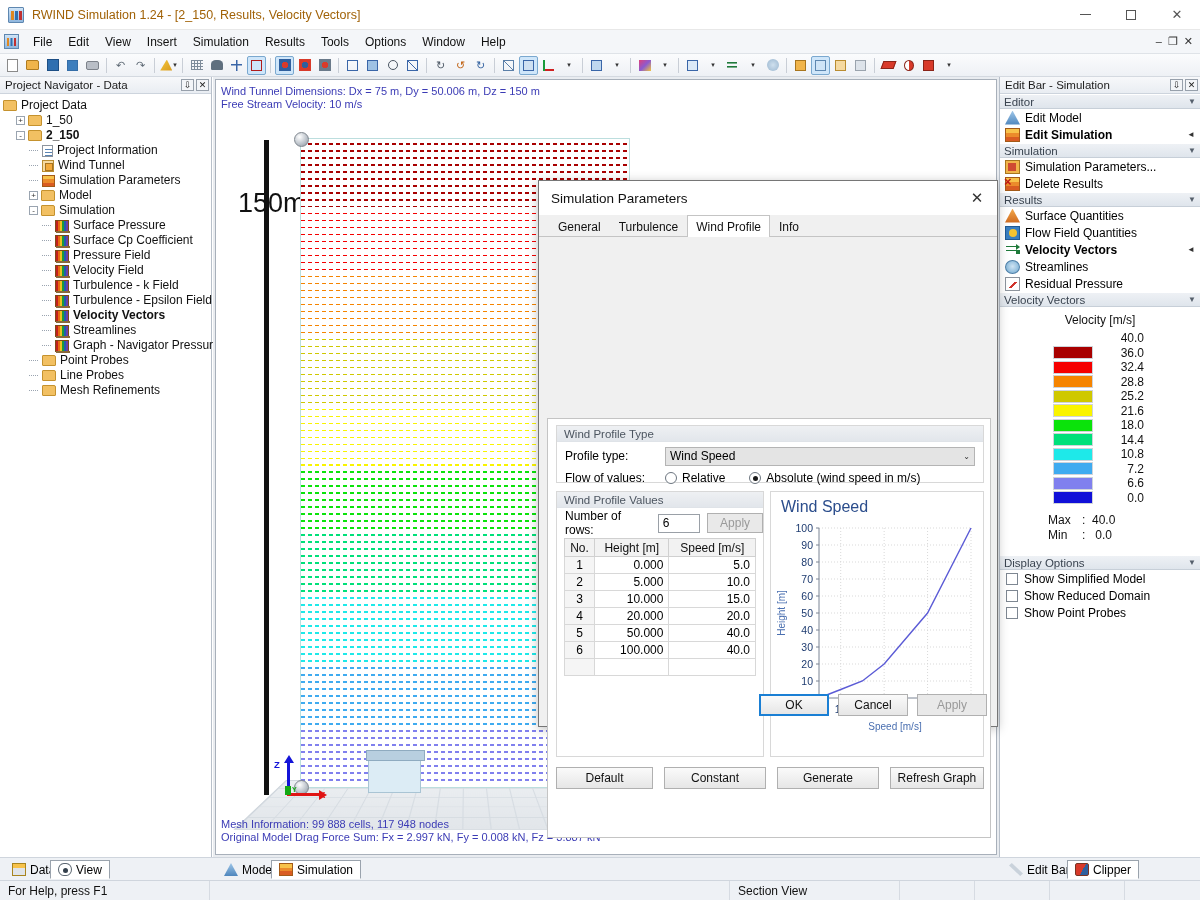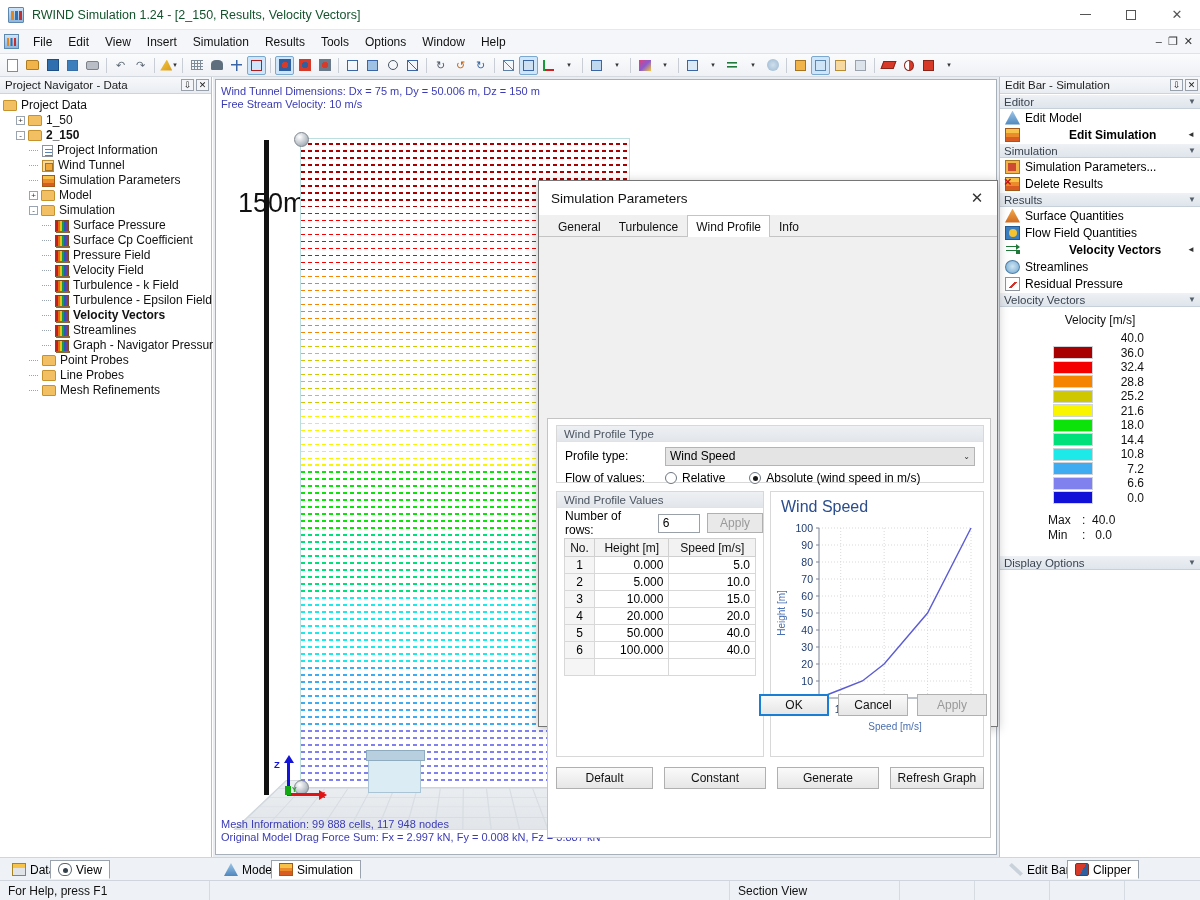"RWIND Simulation 1.24 - [2_150," .titlebar .ttl { color: #14532d -> #a16207 }
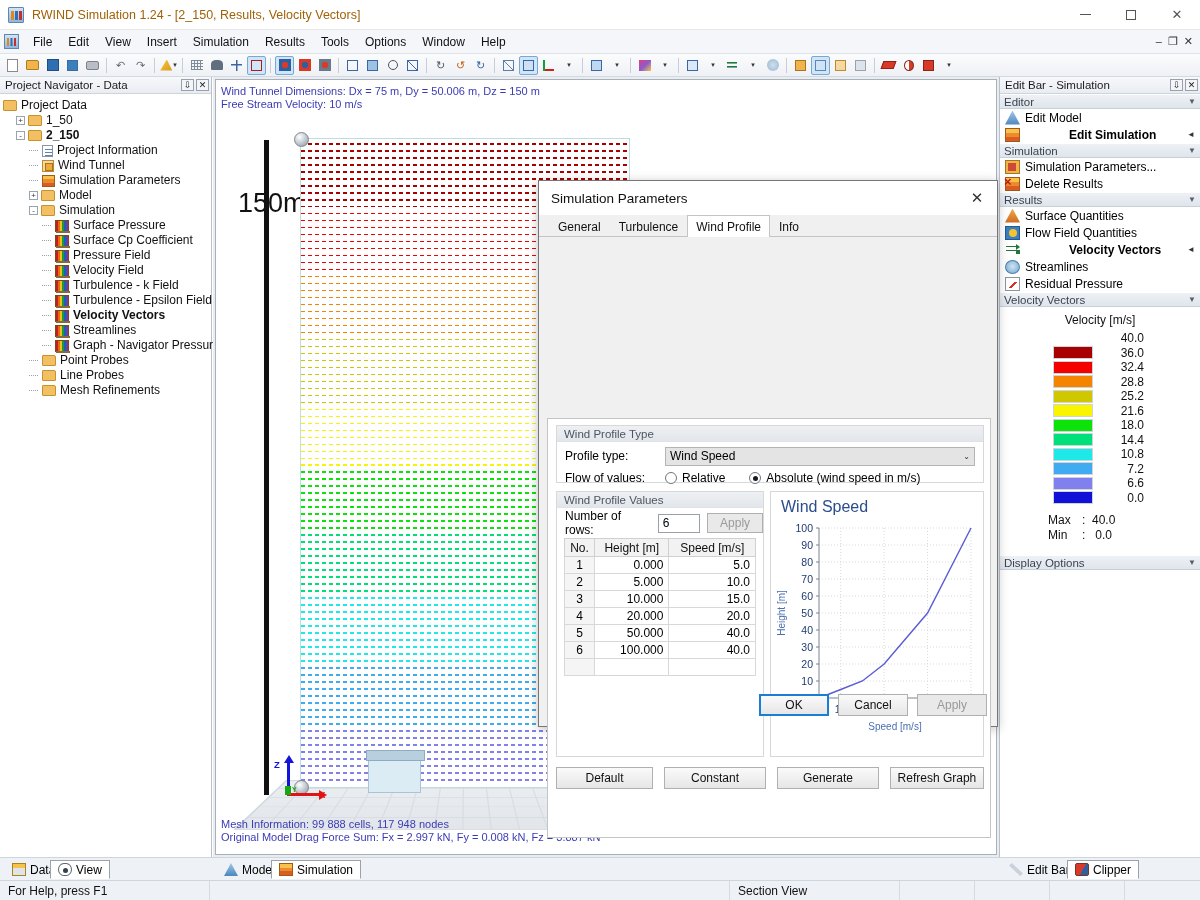"Edit Simulation" .ebrow.bold span.lbl { margin-left: 44px -> none }
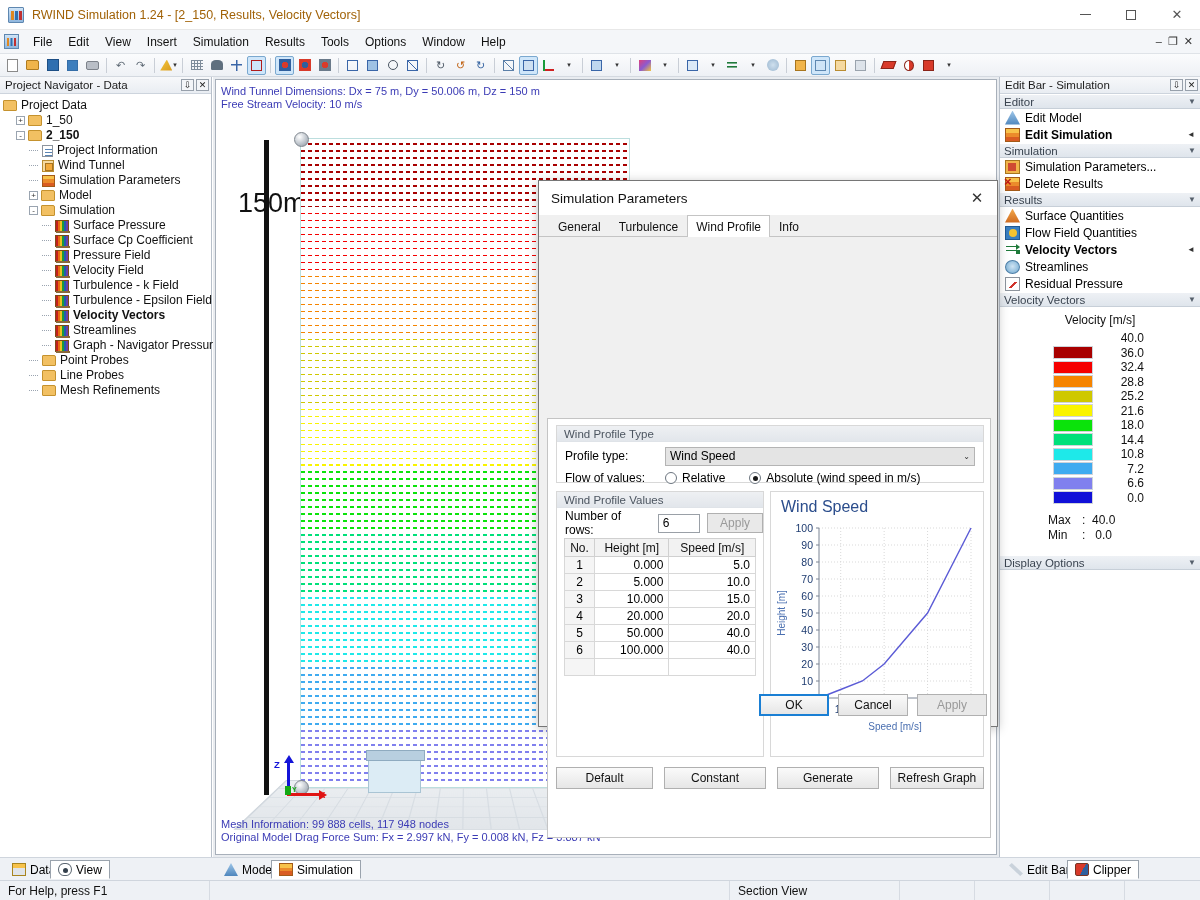"Show Simplified Model" div { html: none -> <div> <div> <span></span> <span>Show Simplified Model</span> </div> <div> <span></span> <span>Show Reduced Domain</span> </div> <div> <span></span> <span>Show Point Probes</span> </div> </div> }
